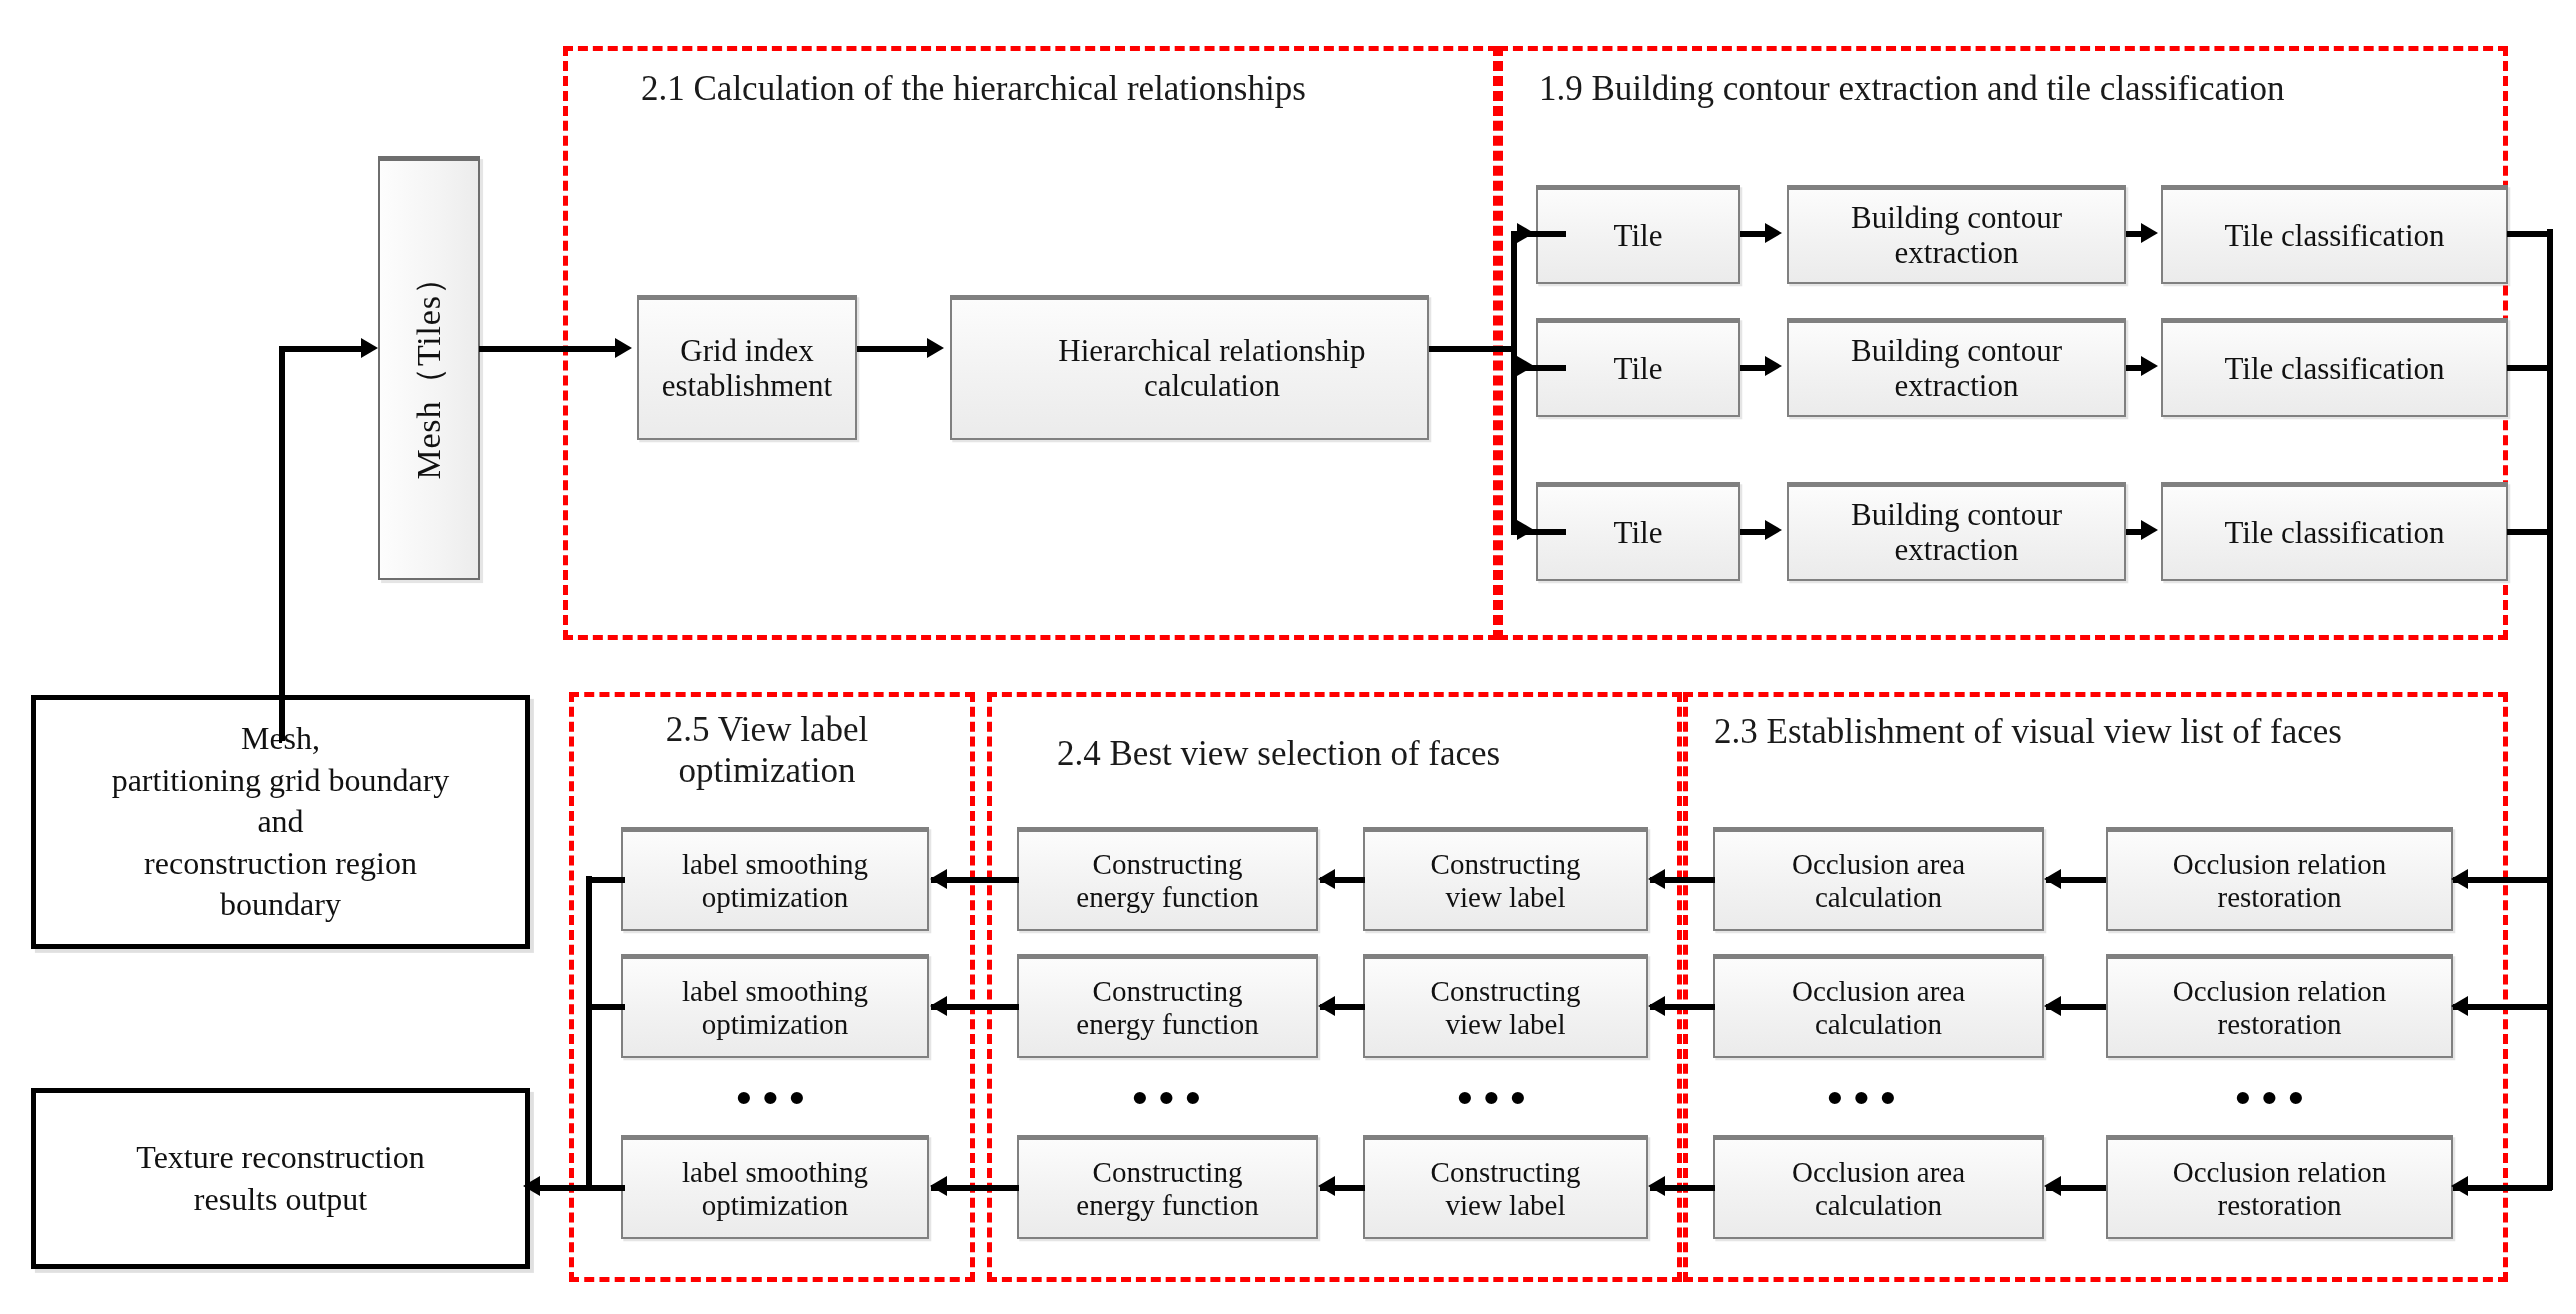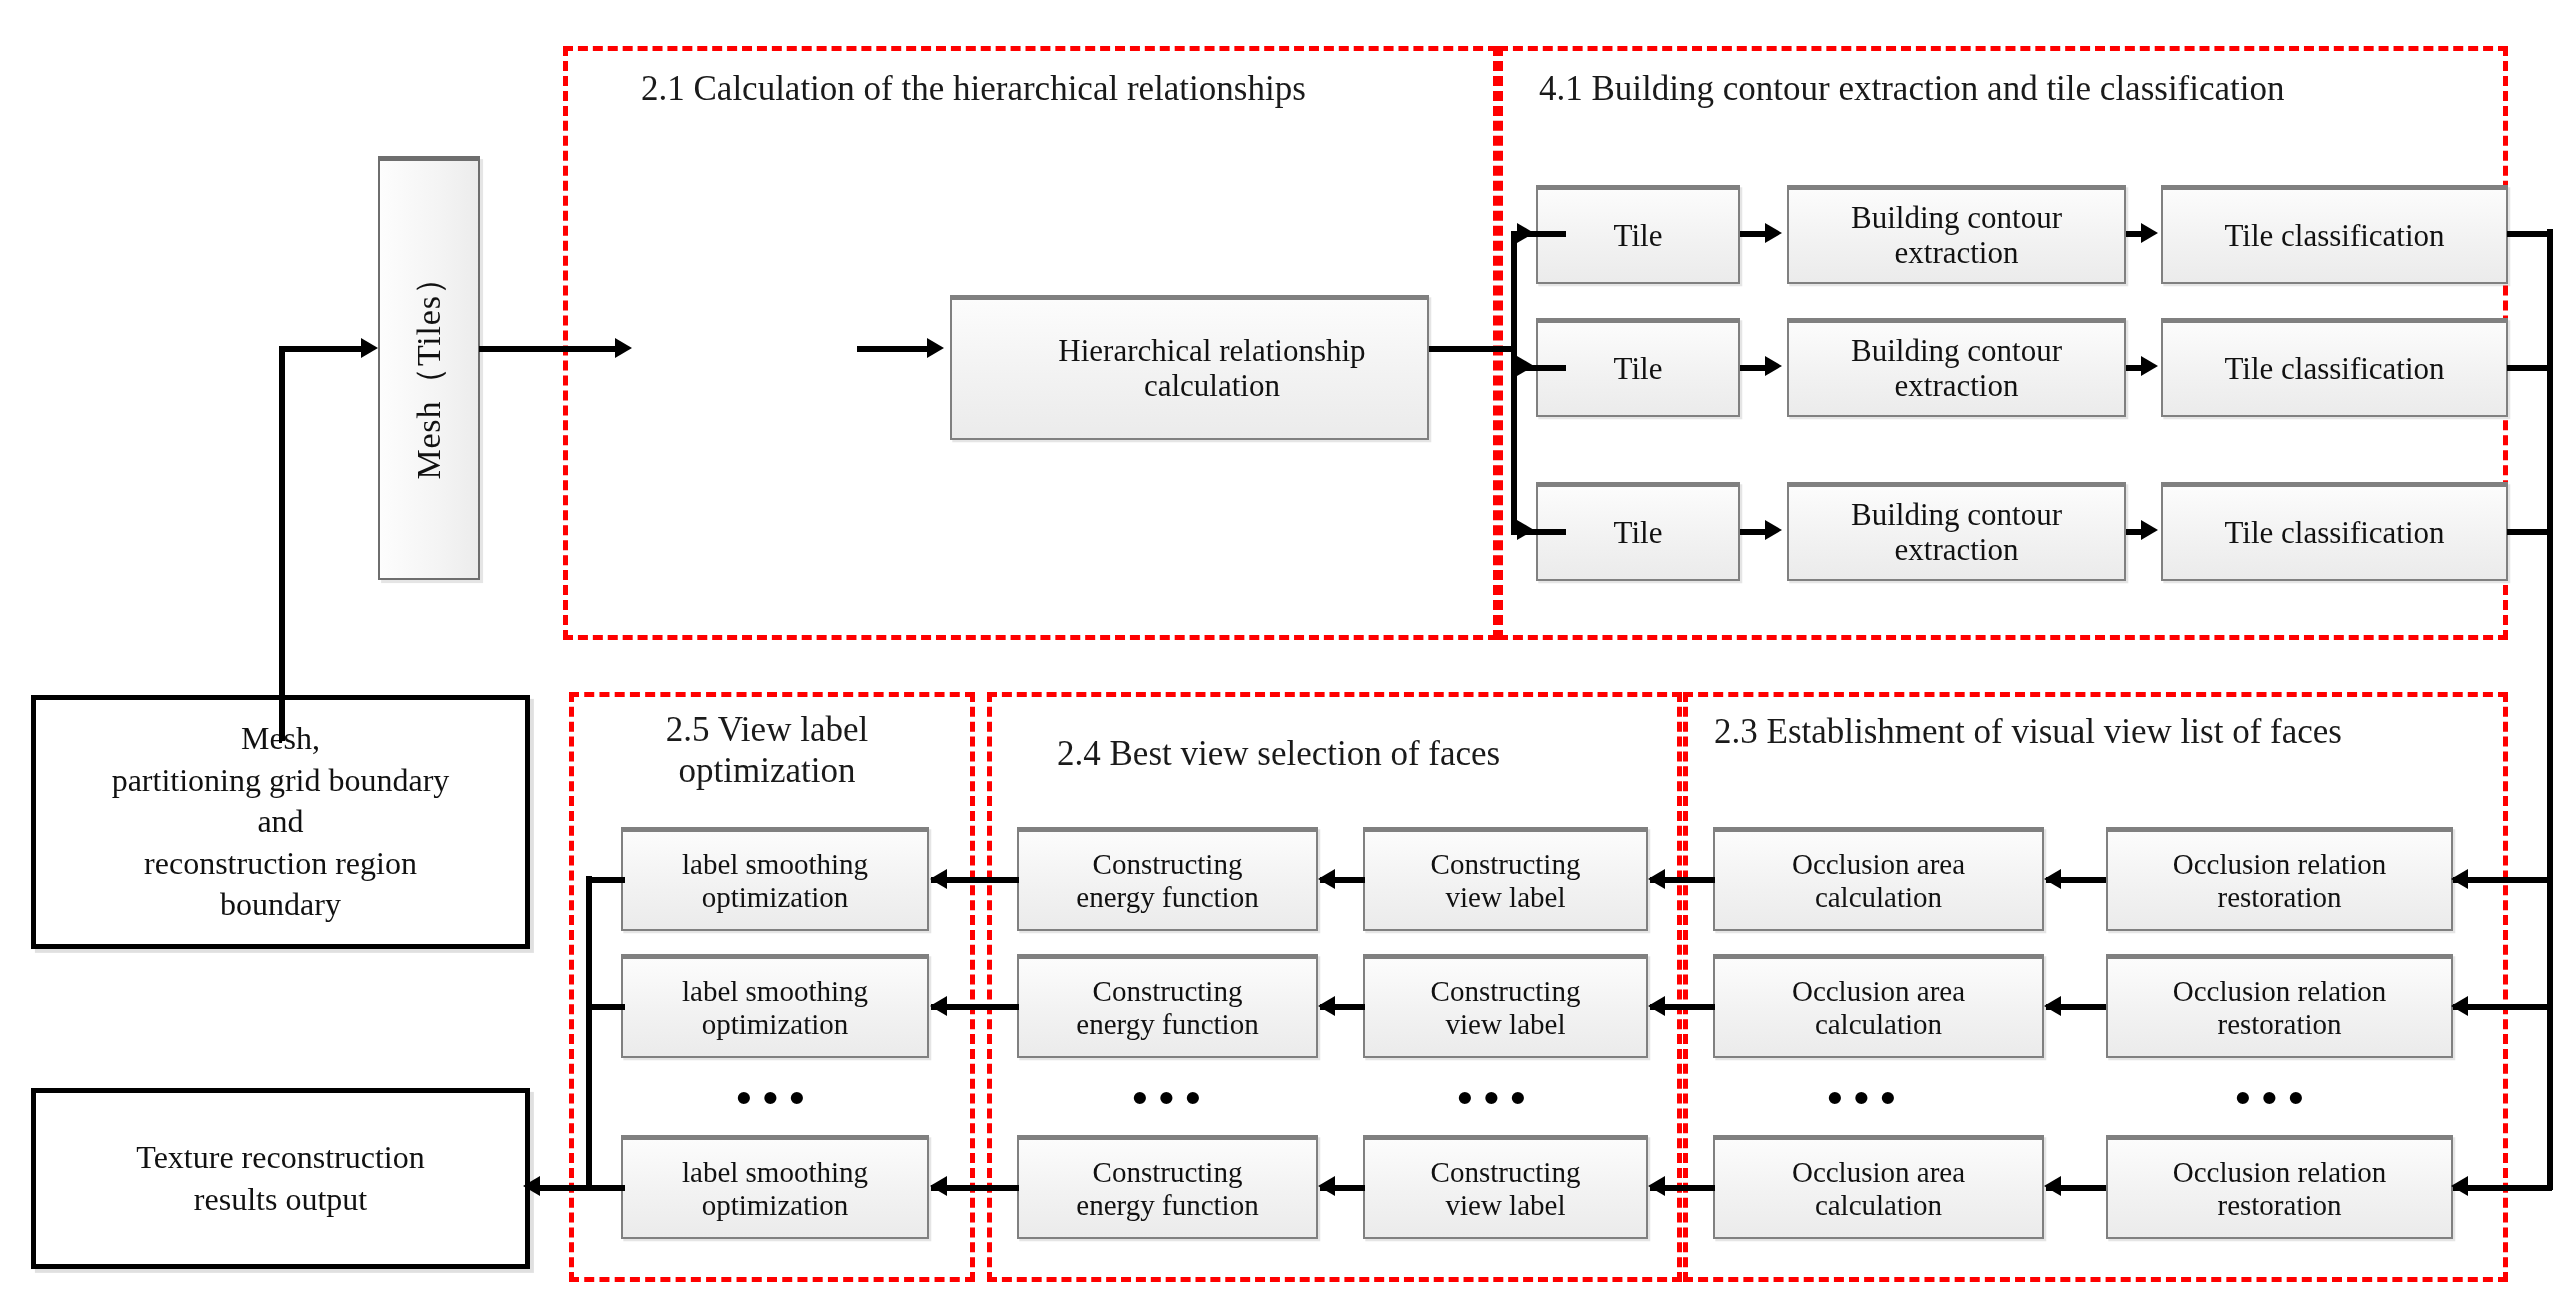"4.1 Building contour extraction and" div.sect-title { text: 4.1 -> 1.9 }
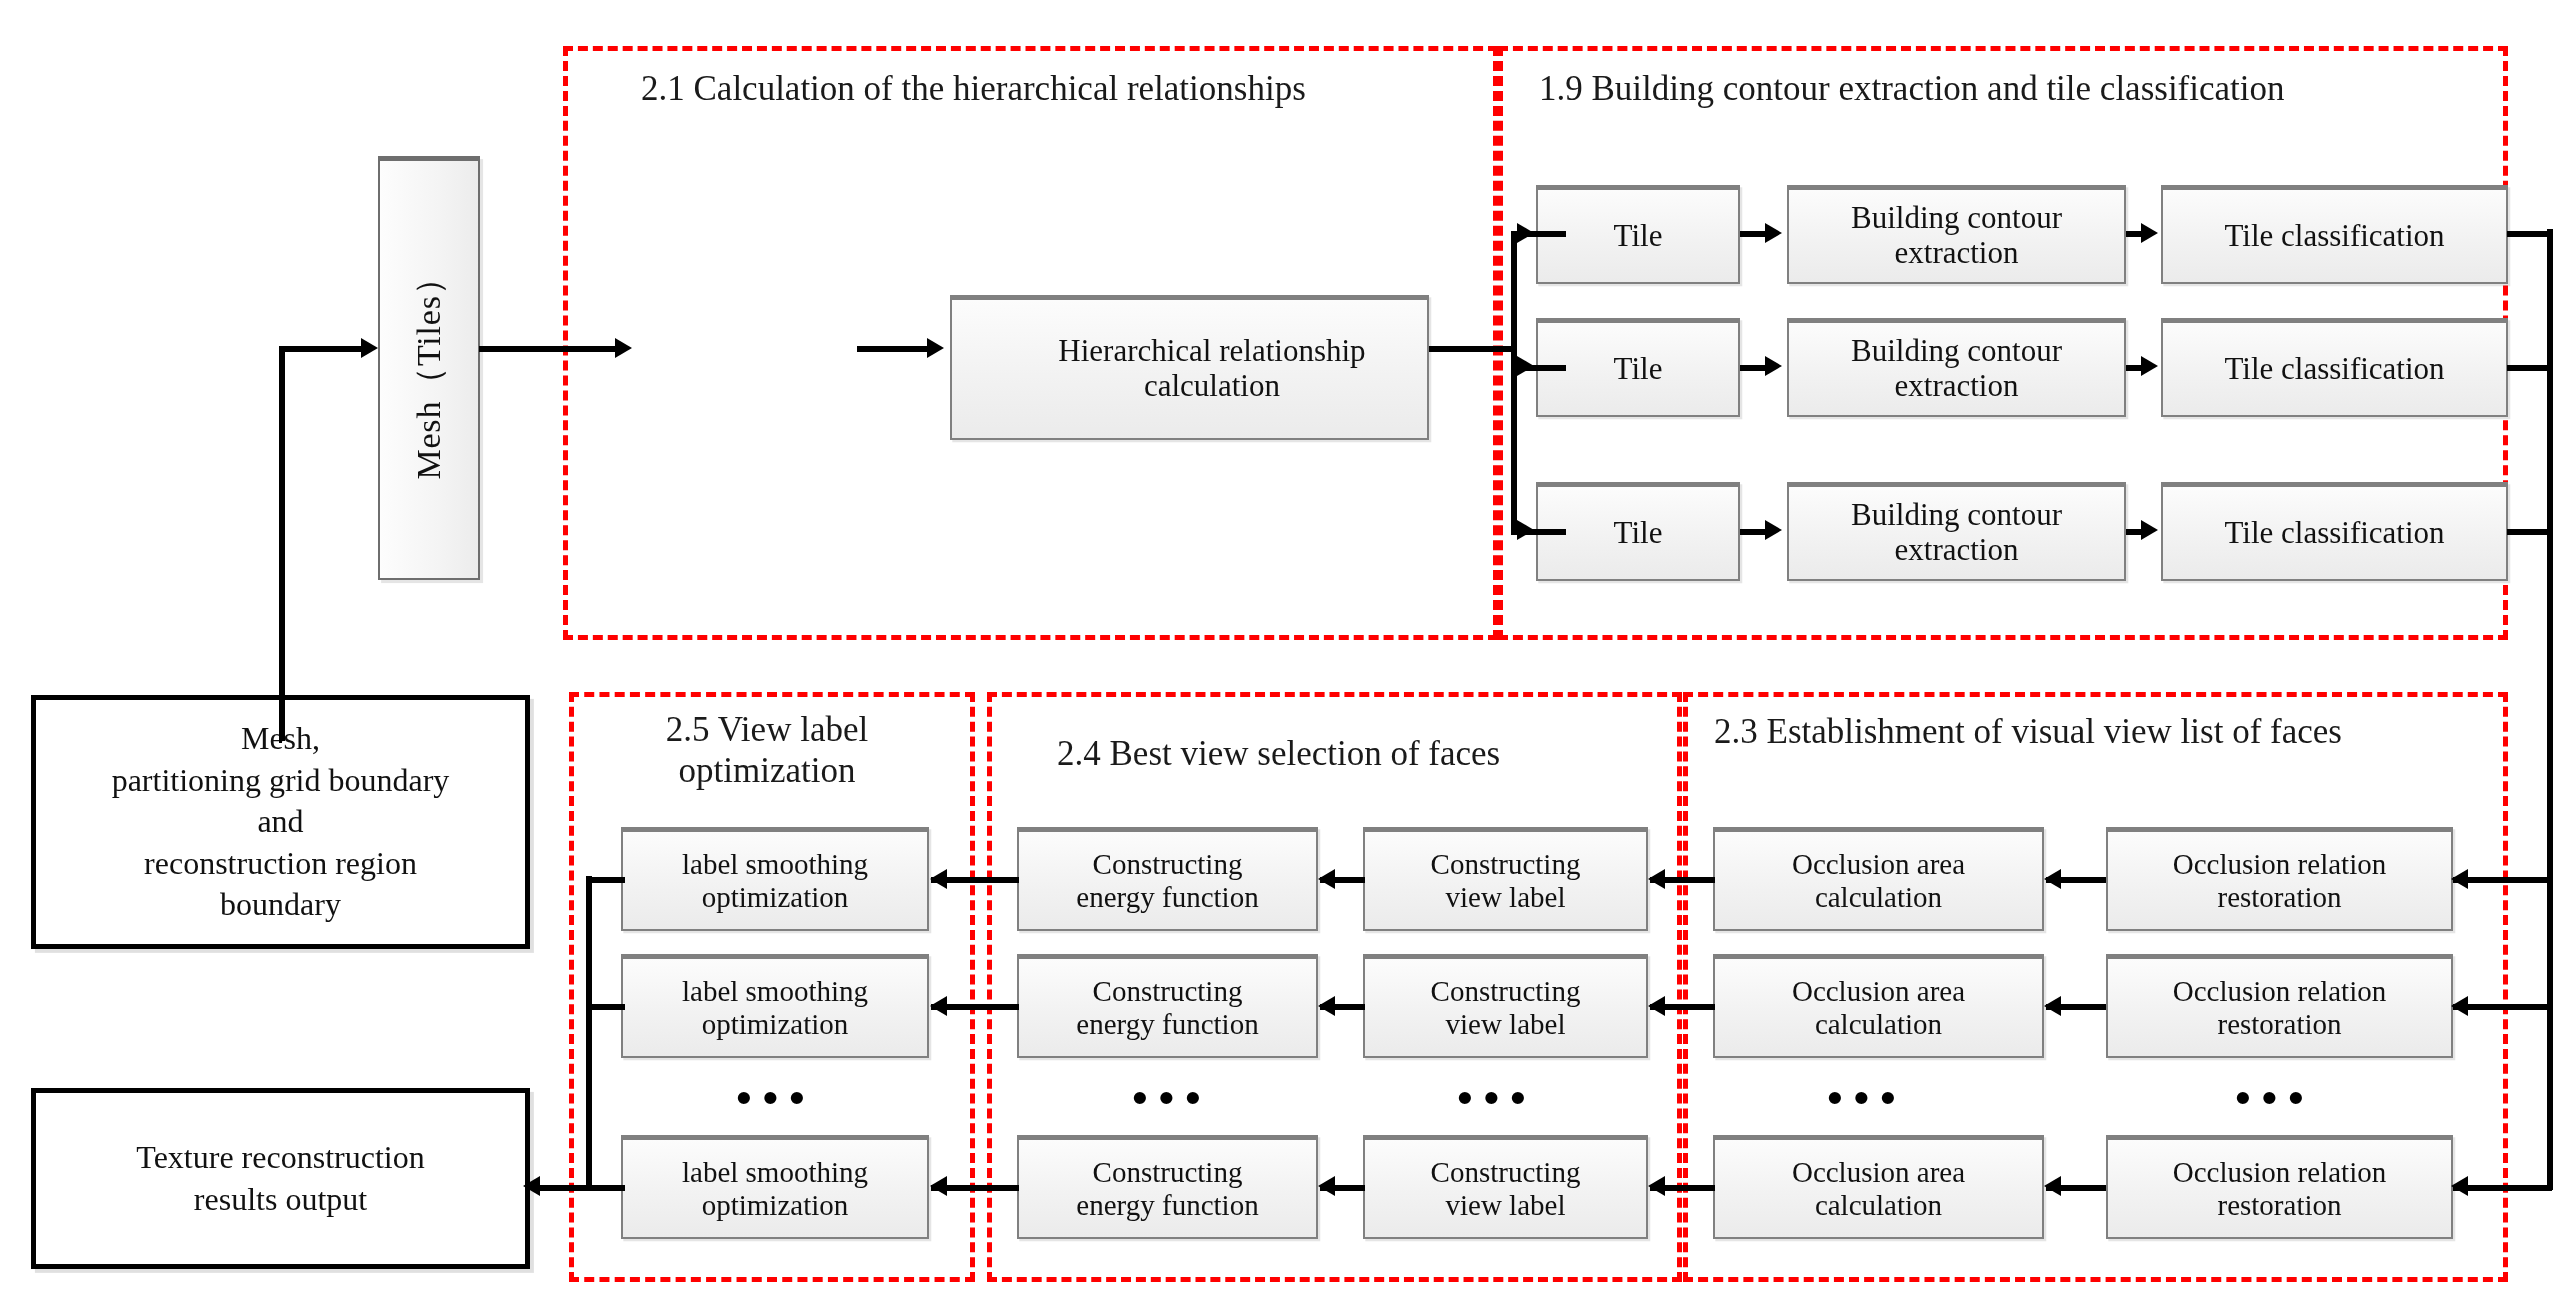"Grid index" div.pbox { html: none -> <div>Grid index establishment</div> }
